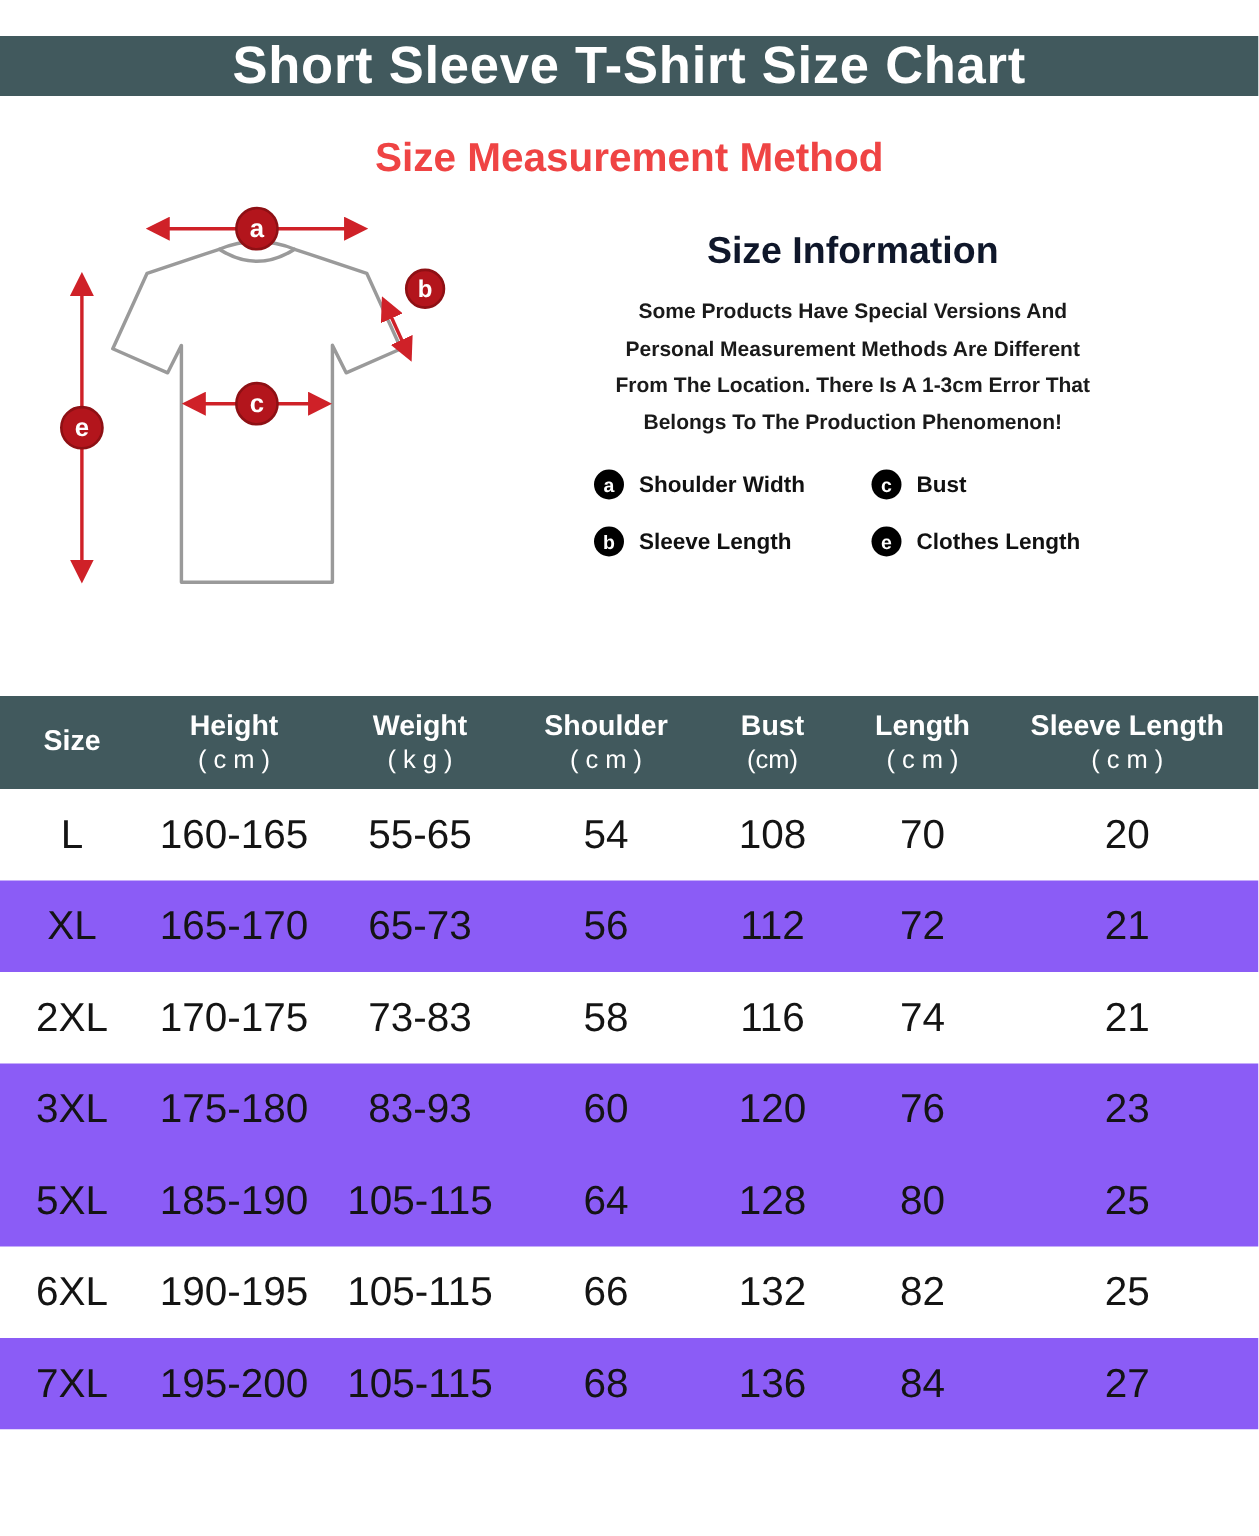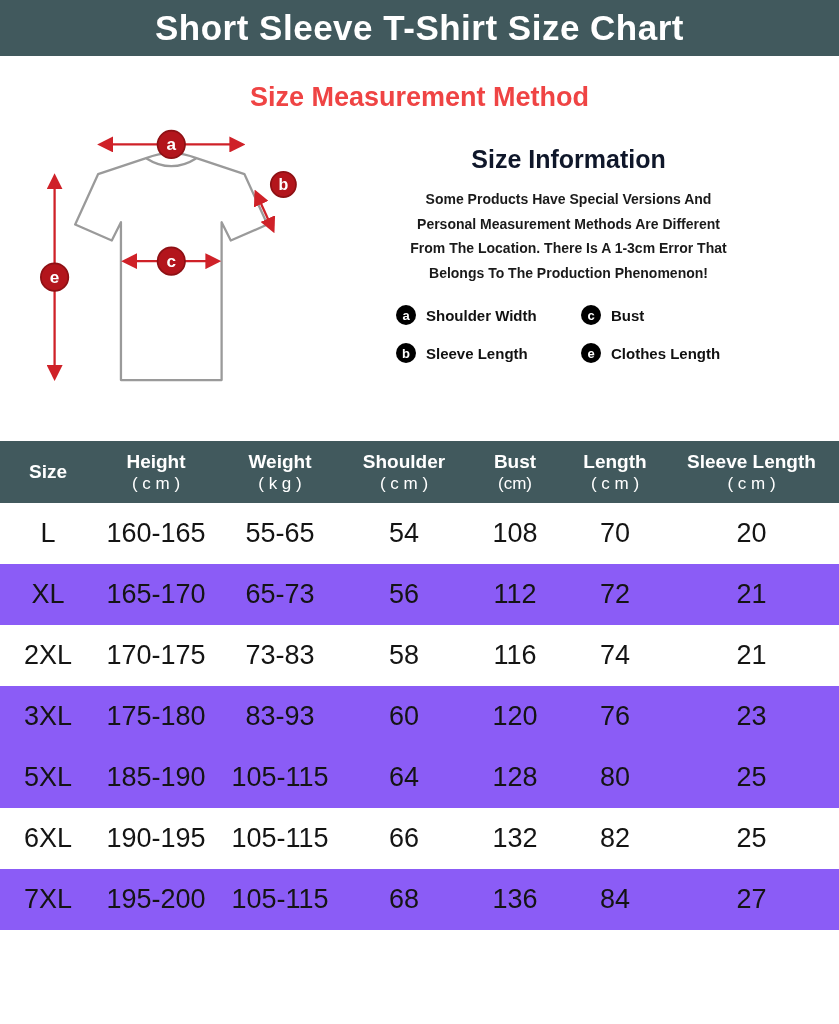"Short Sleeve T-Shirt Size Chart" .banner { height: 56px -> 40px; margin-top: 0 -> 24px }
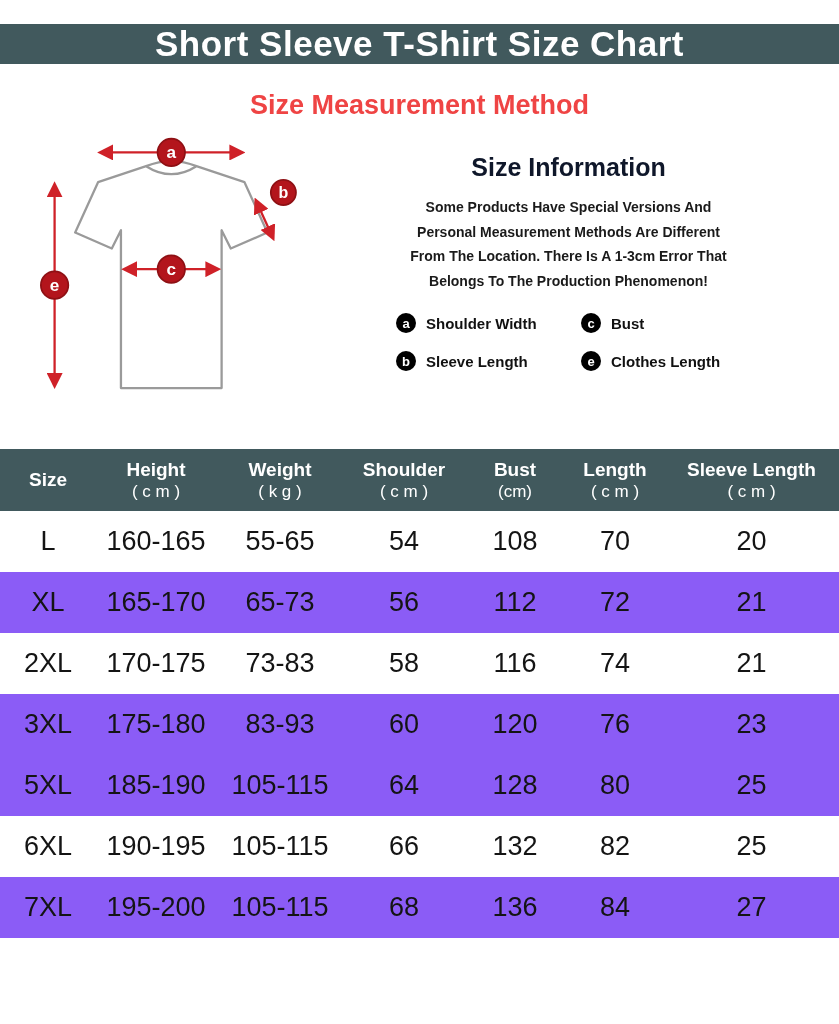"Size" table.size-table { margin-top: 24px -> 39px }
